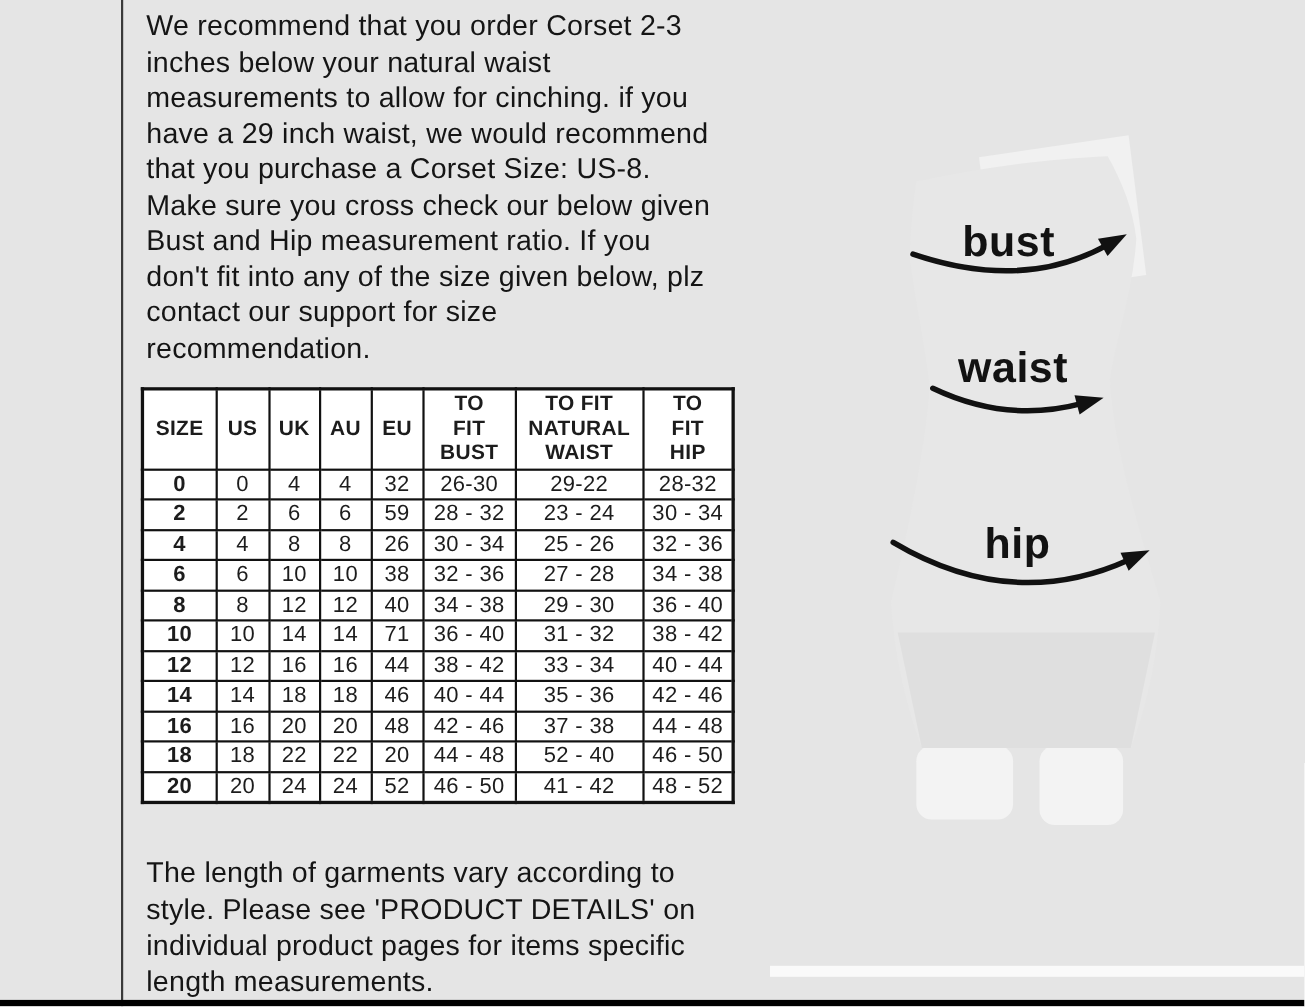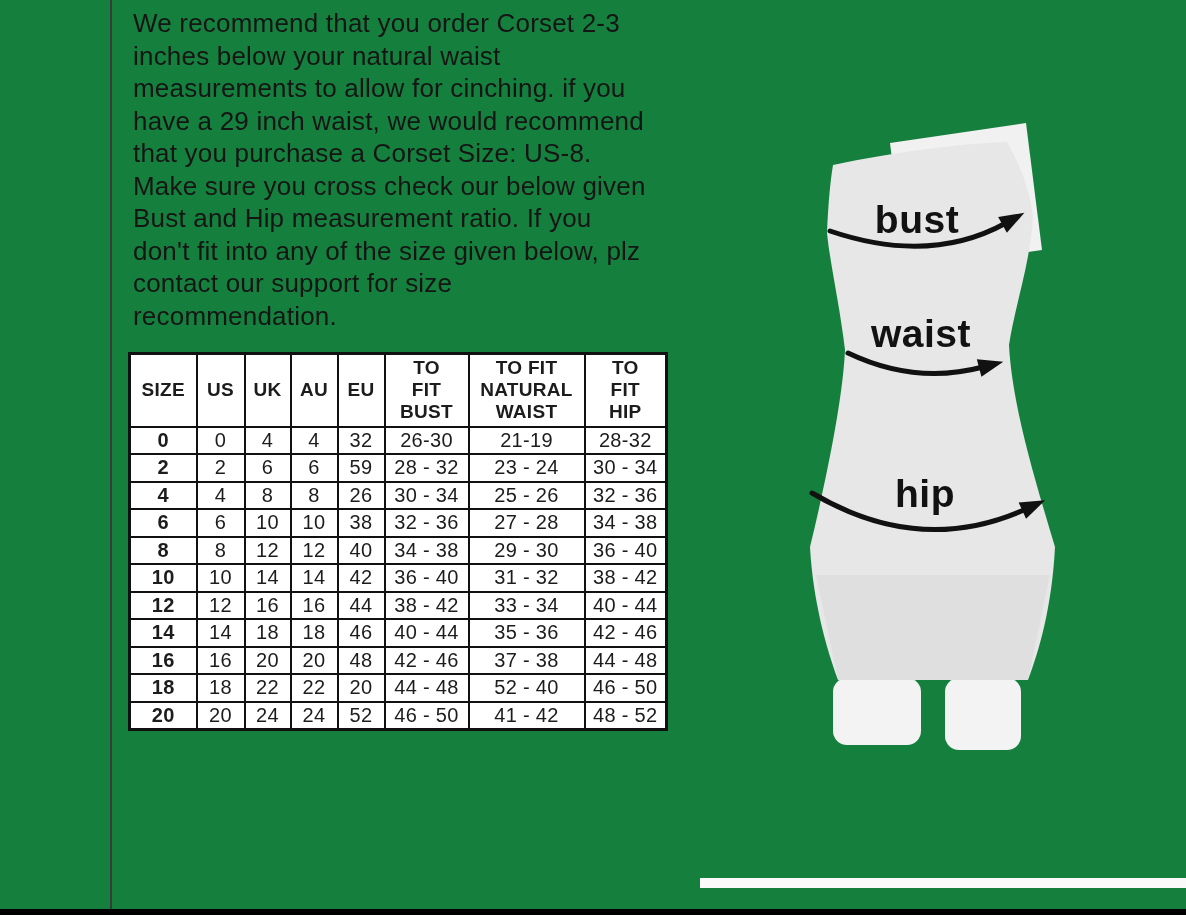"We recommend that you order" .canvas { background: #15803d -> #e5e5e5 }
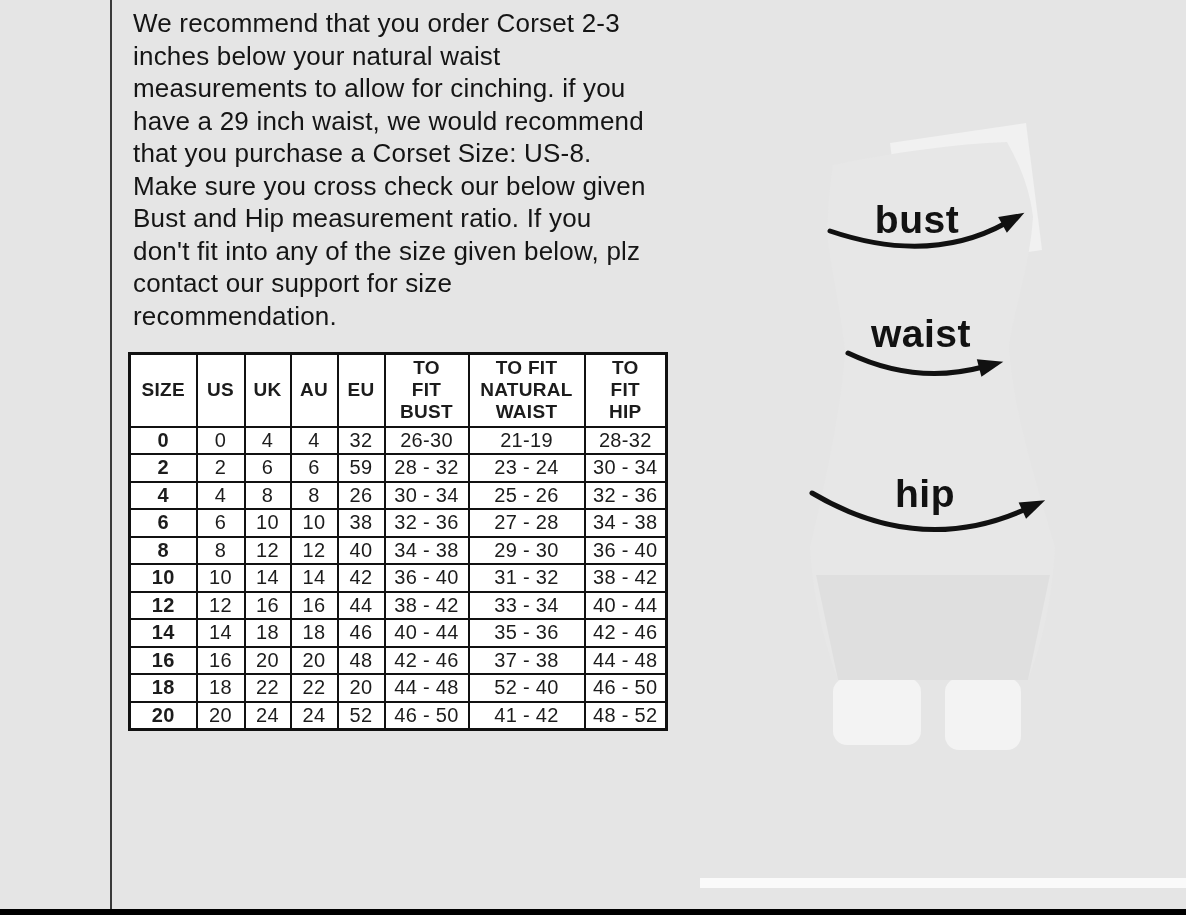"21-19" td { text: 21-19 -> 29-22 }
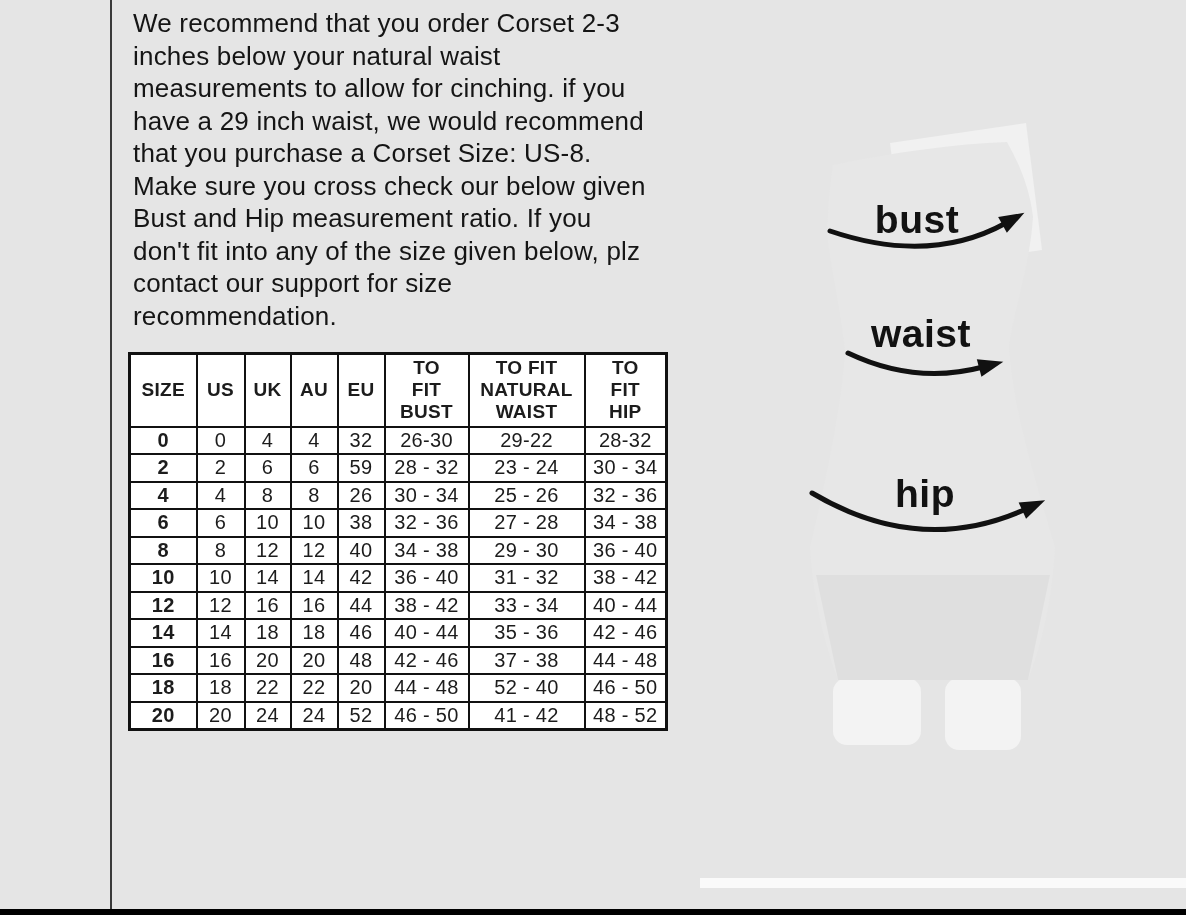"42" td { text: 42 -> 71 }
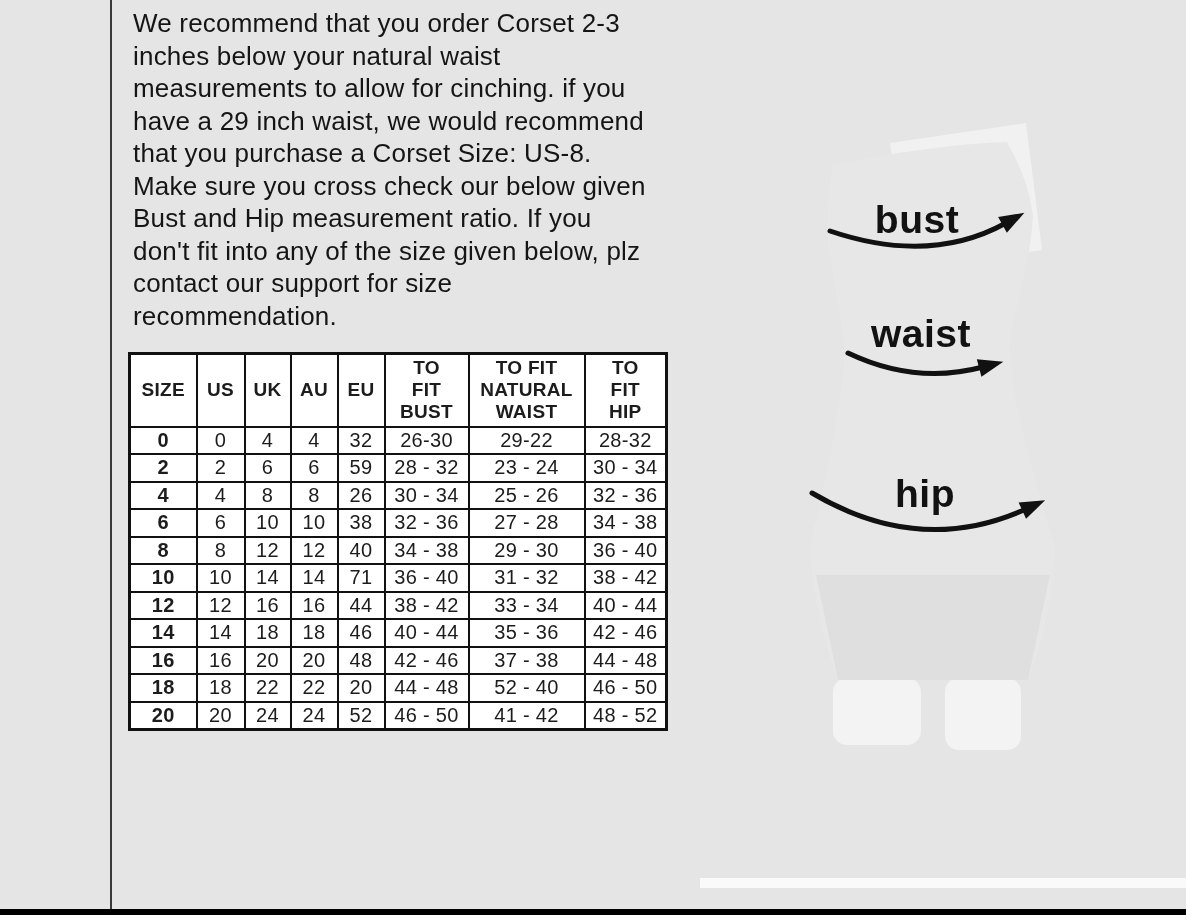"The length of garments vary" div.footer-note { html: none -> <div>The length of garments vary according to style. Please see 'PRODUCT DETAILS' on individual product pages for items specific length measurements.</div> }
